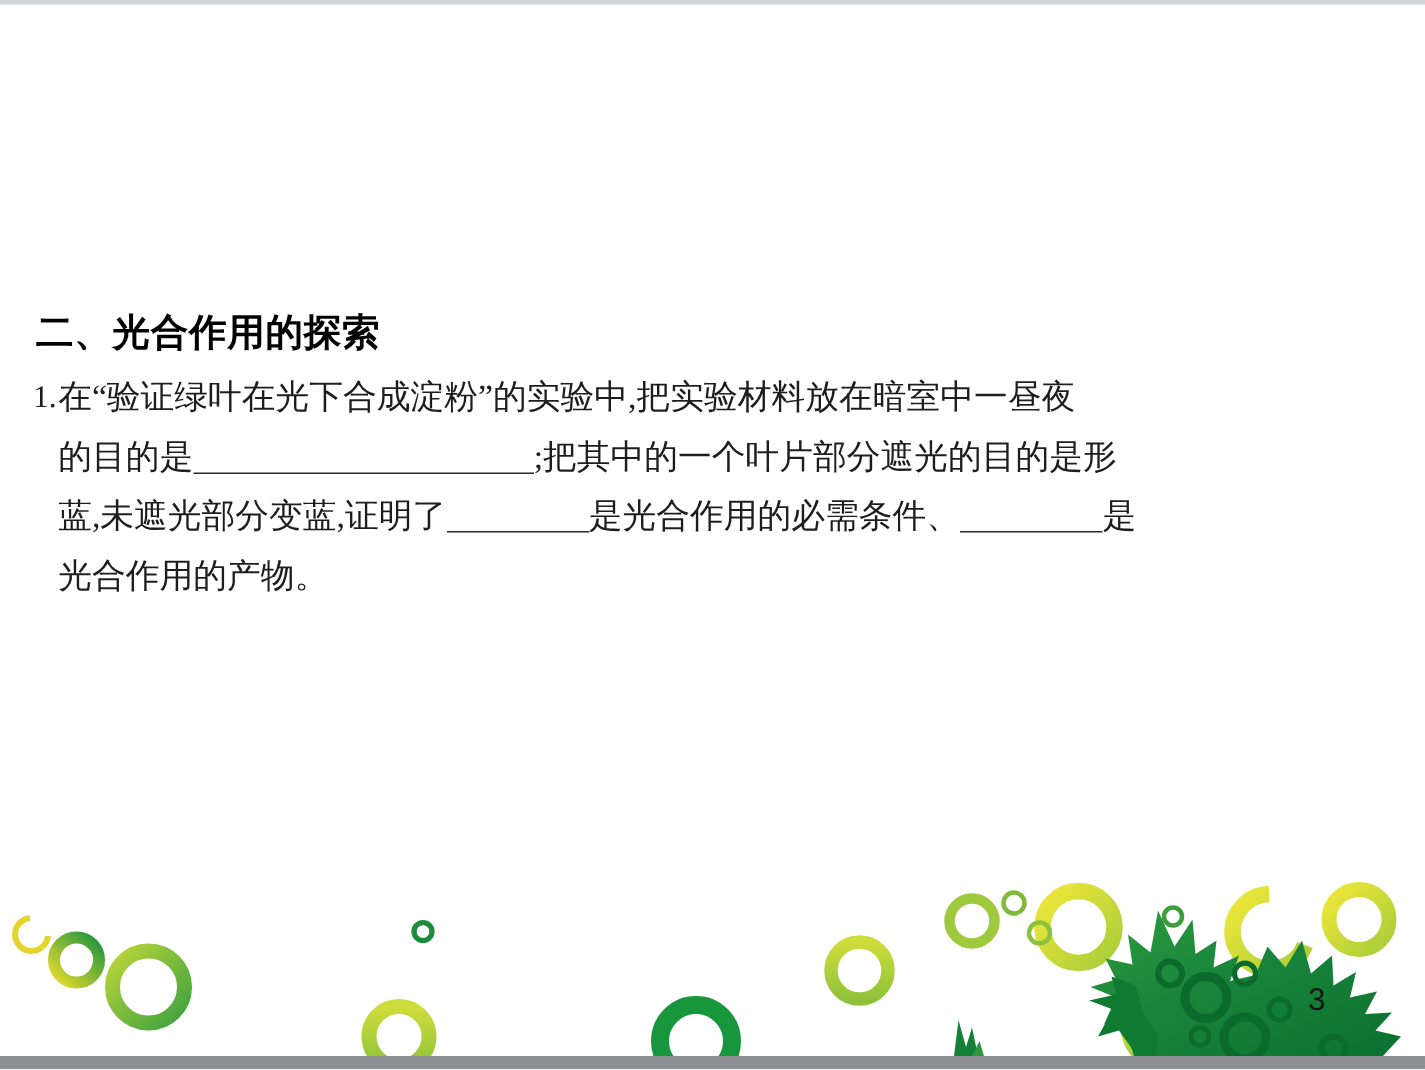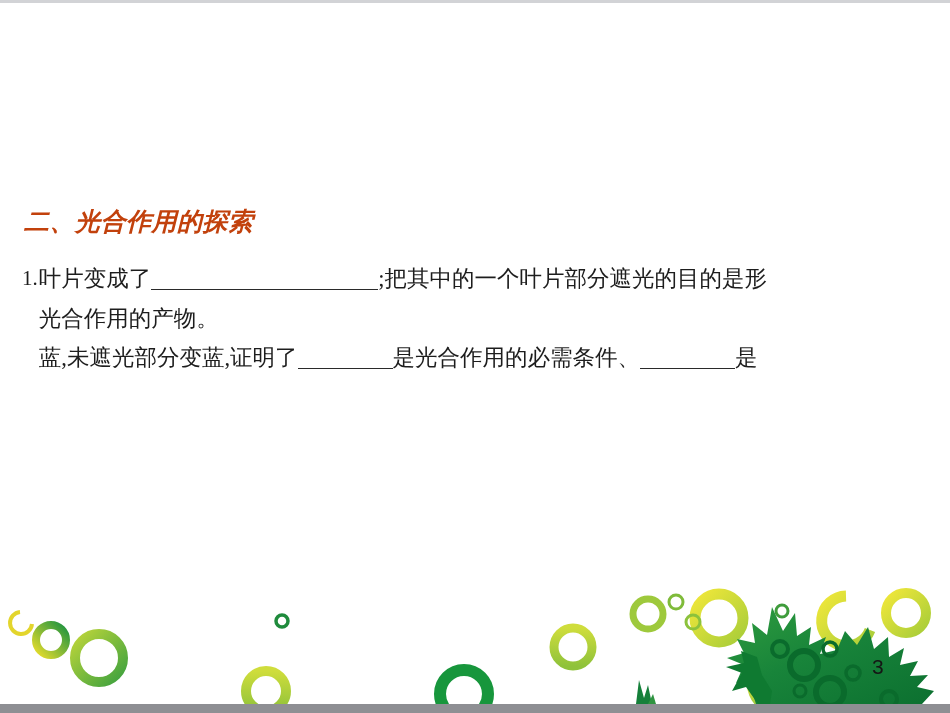"二、光合作用的探索" .heading { color: #c2410c -> #000000; font-style: italic -> none; margin: 0 0 22px 2px -> 0 0 8px 2px }
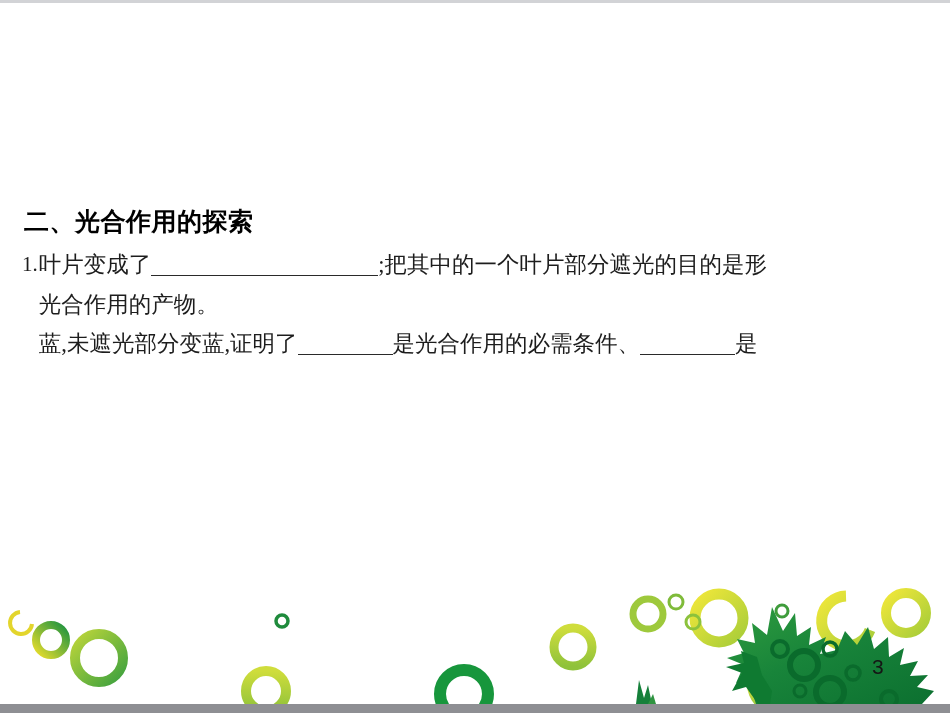"在“验证绿叶在光下合成淀粉”的实验中,把实验材料放在暗室中一昼夜" span.ln { html: none -> <span><span>在“验证绿叶在光下合成淀粉”的实验中,把实验材料放在暗室中一昼夜</span></span> }
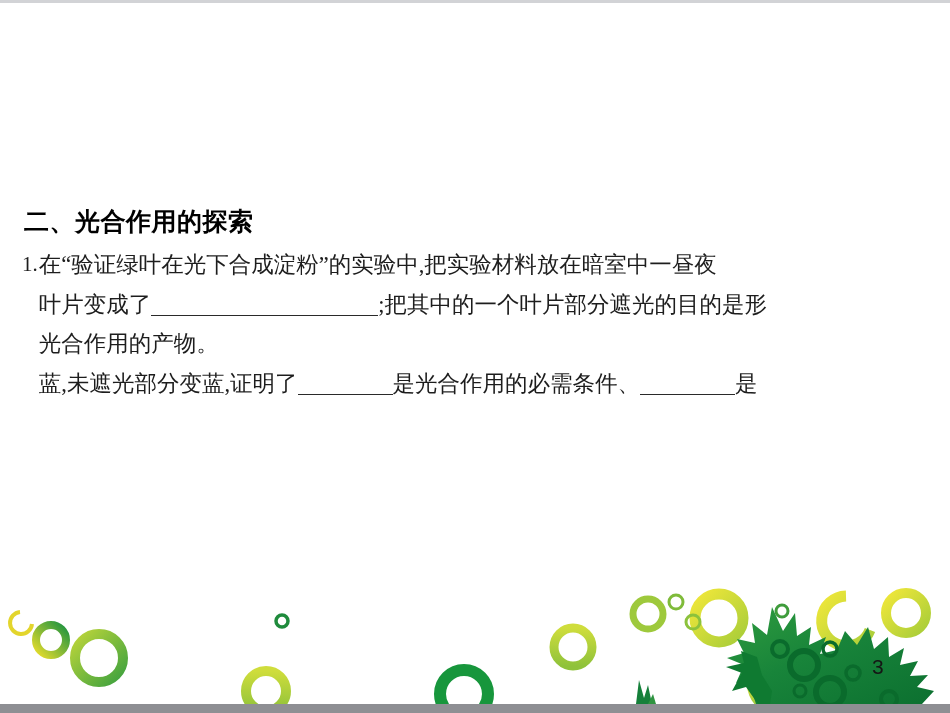"叶片变成了" span { text: 叶片变成了 -> 的目的是 }
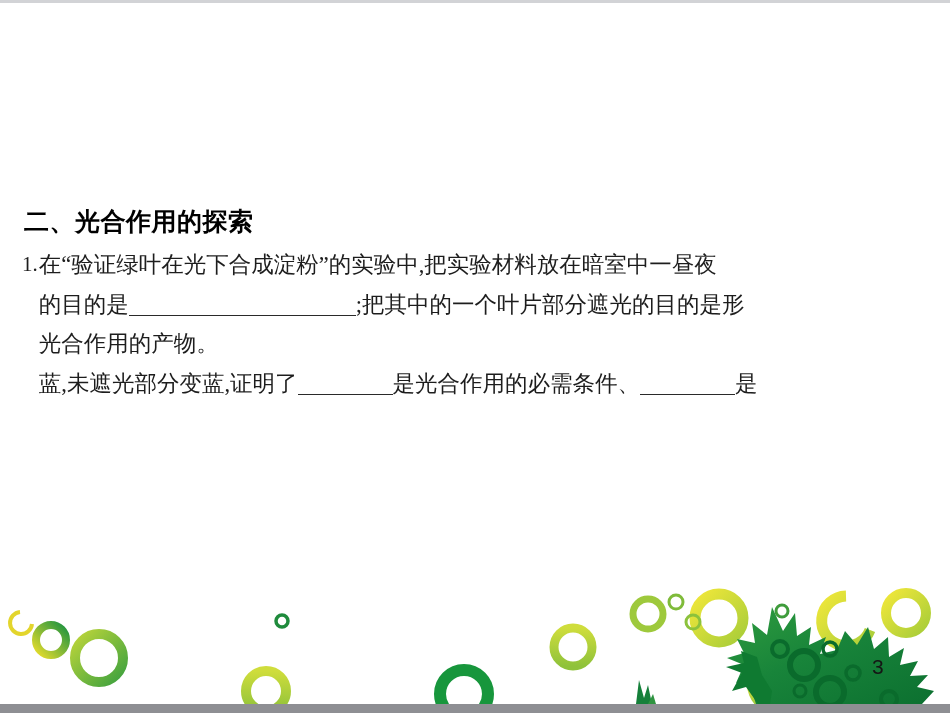"光合作用的产物。" span.ln { order: before "蓝,未遮光部分变蓝,证明了 是光合作用的必需条件、 是" -> after "蓝,未遮光部分变蓝,证明了 是光合作用的必需条件、 是" }
